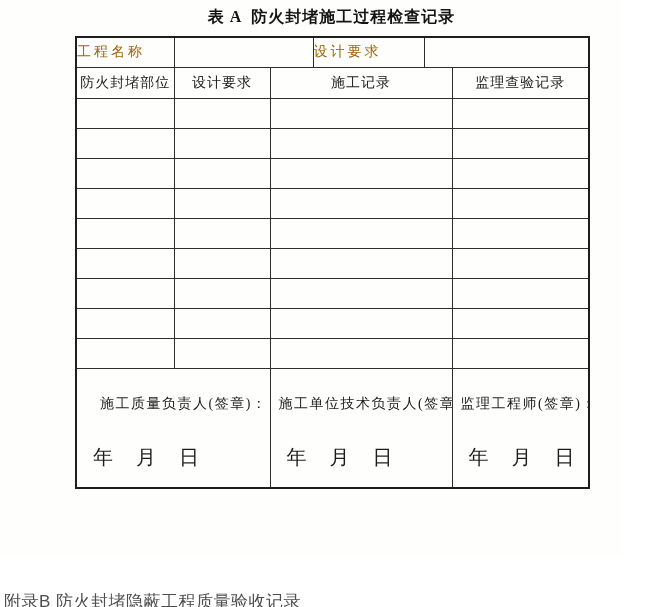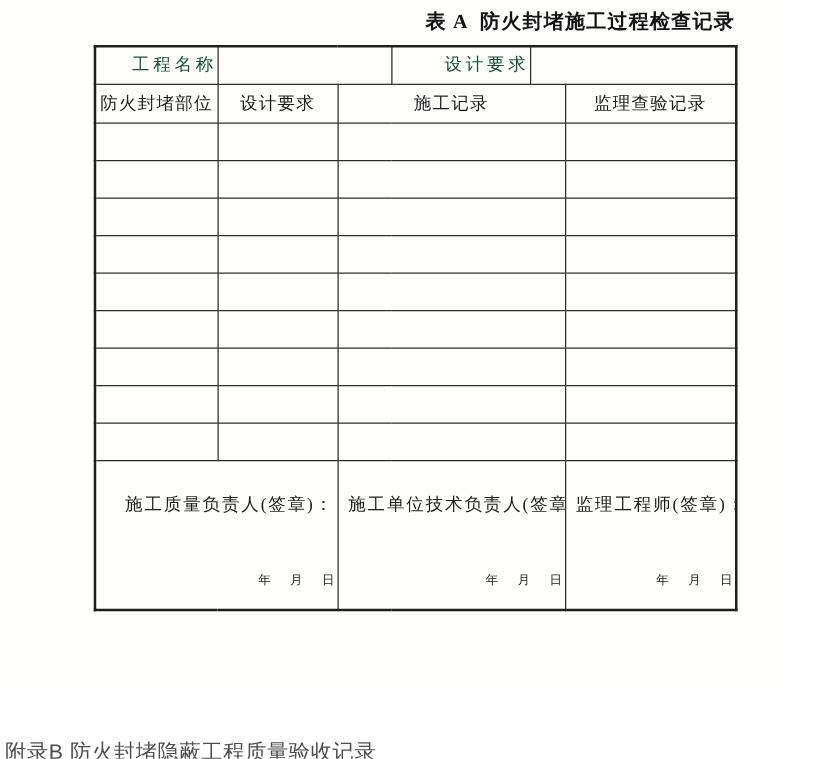"表 A 防火封堵施工过程检查记录" .doc-title { text-align: right -> center }
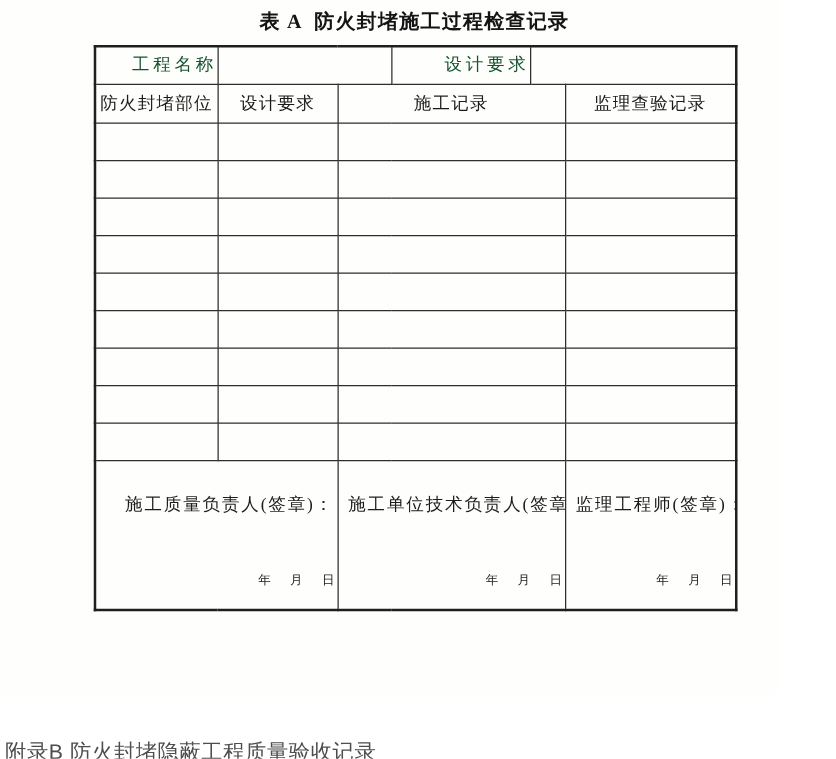"工程名称" td.info-label { color: #14532d -> #a16207; text-align: right -> left }
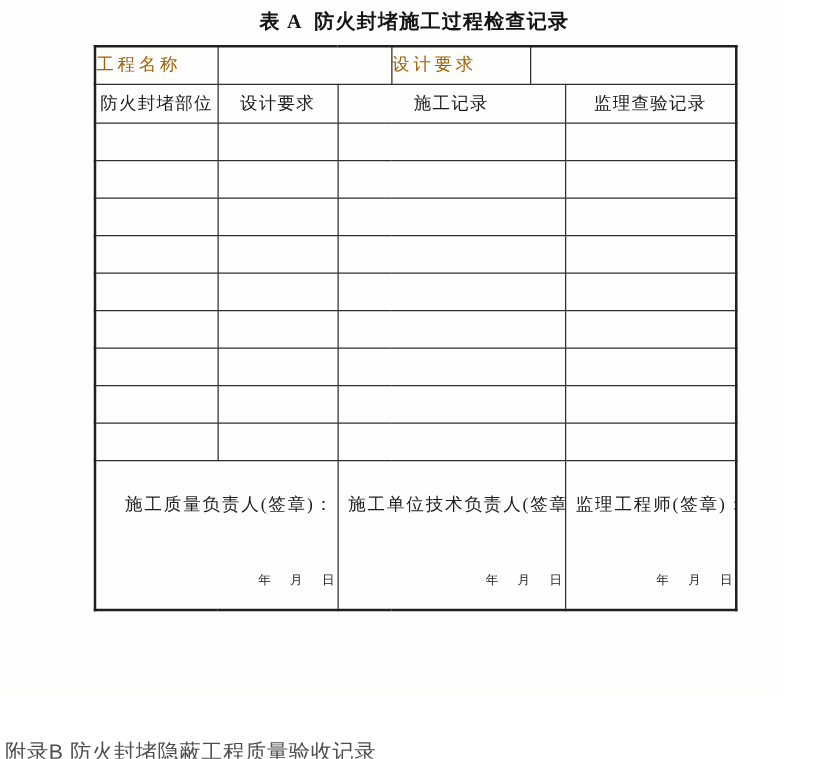"年 月 日" .sig-date { font-size: 10px -> 20px; text-align: right -> left }
